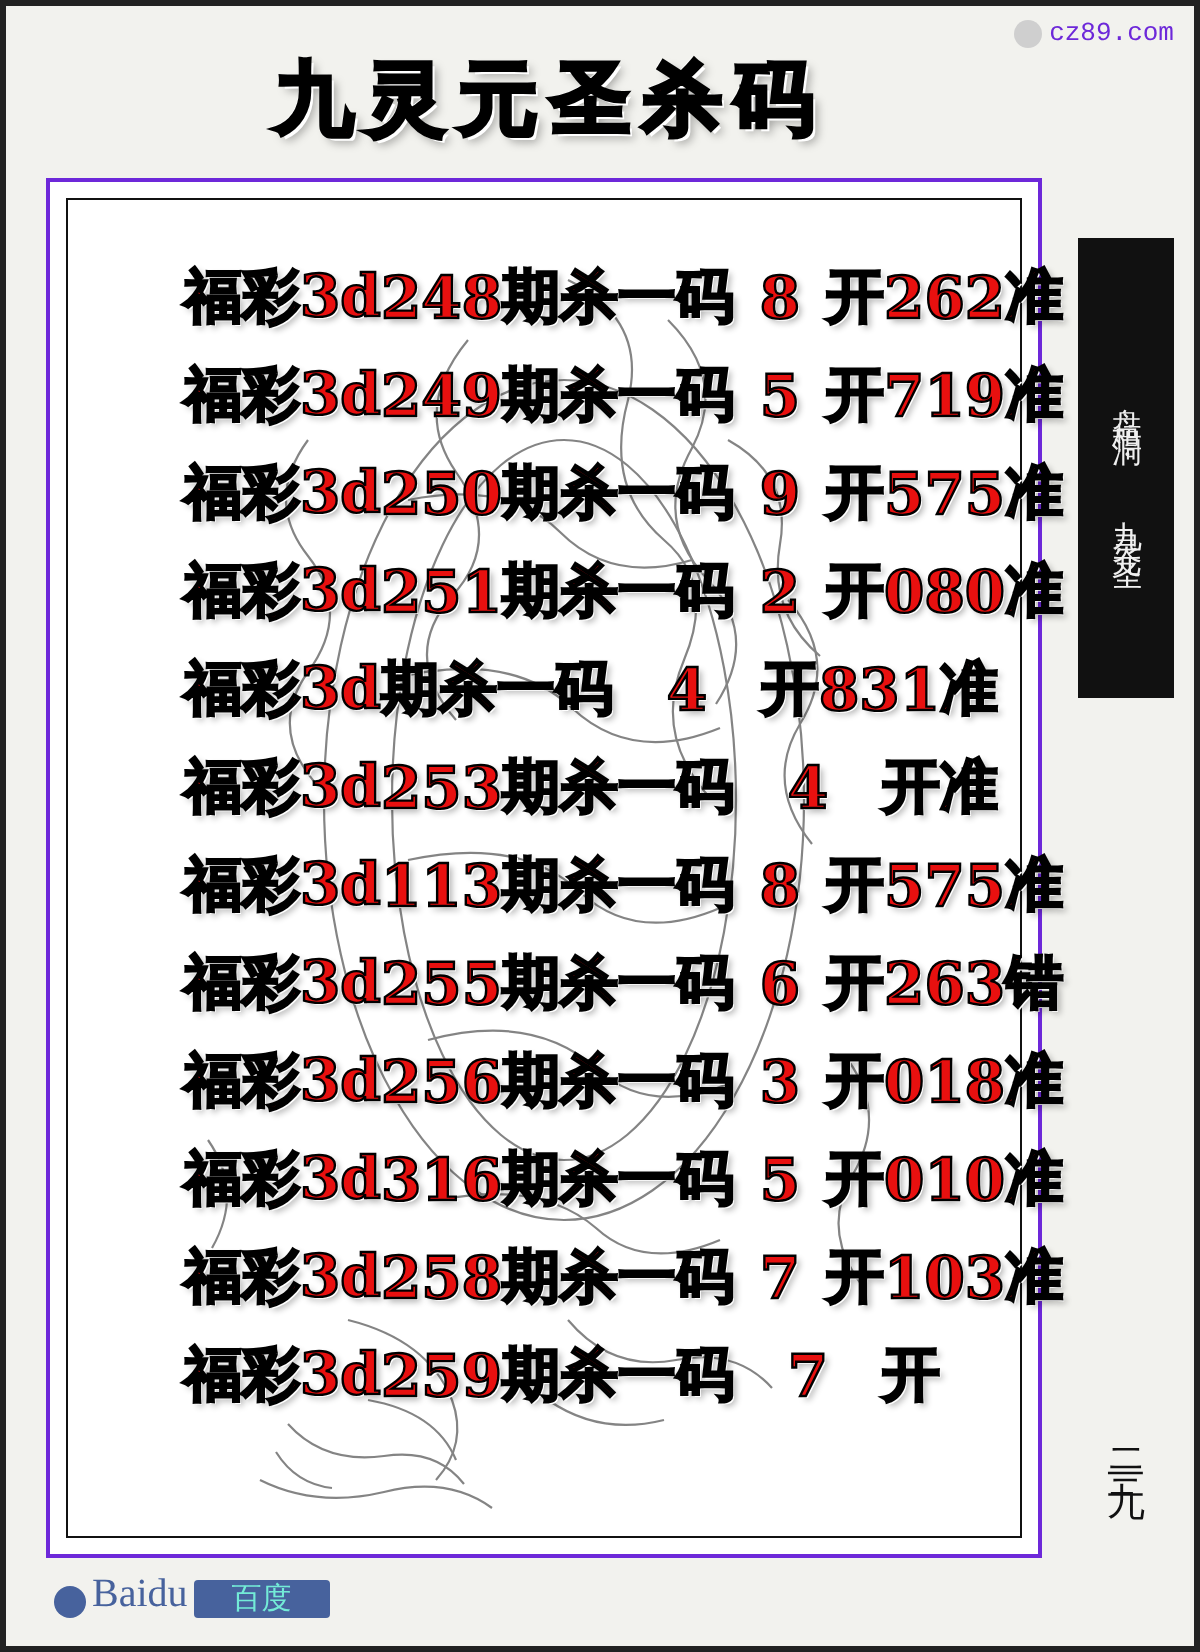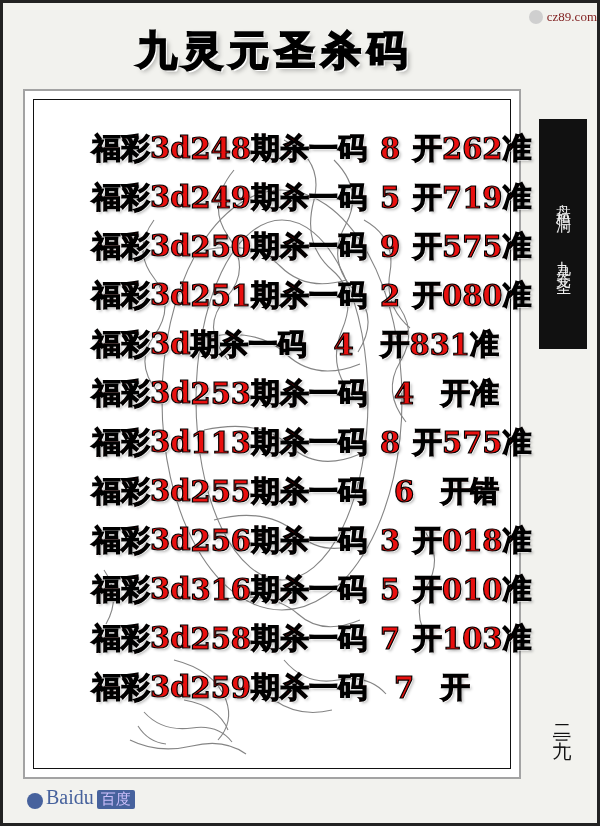"cz89.com" .watermark { color: #7f1d1d -> #6d28d9; font-family: Liberation Serif, serif -> Liberation Mono, monospace; right: 0 -> 10px }
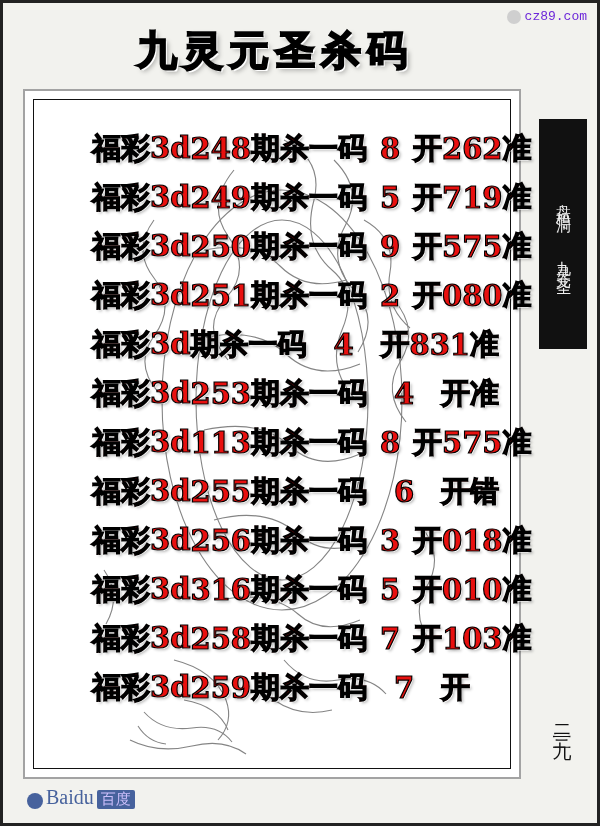"福彩3d" .panel { border: 2px solid #a3a3a3 -> 2px solid #6d28d9 }
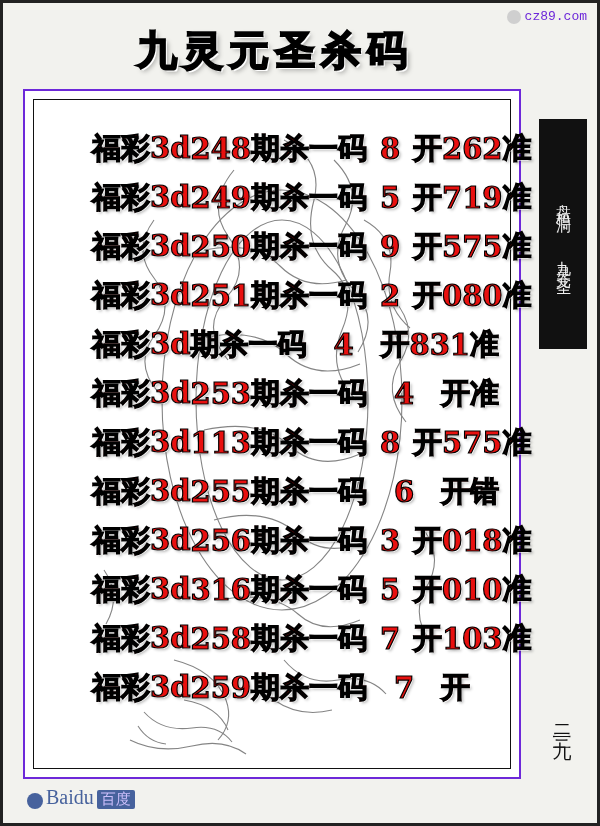"263" span.rtext { html: none -> <span>263</span> }
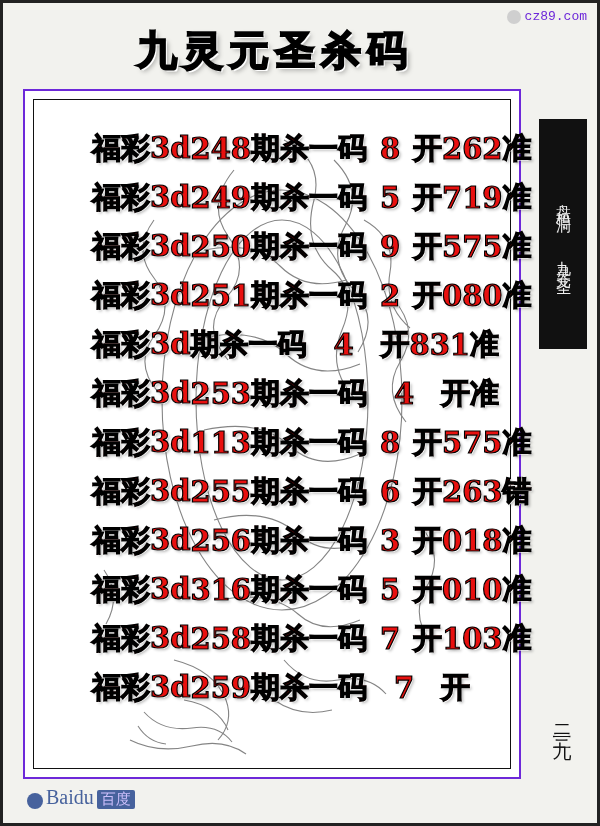"百度" .baidu .cn { color: #c4b5fd -> #5eead4; padding: 0 4px -> 0 19px }
